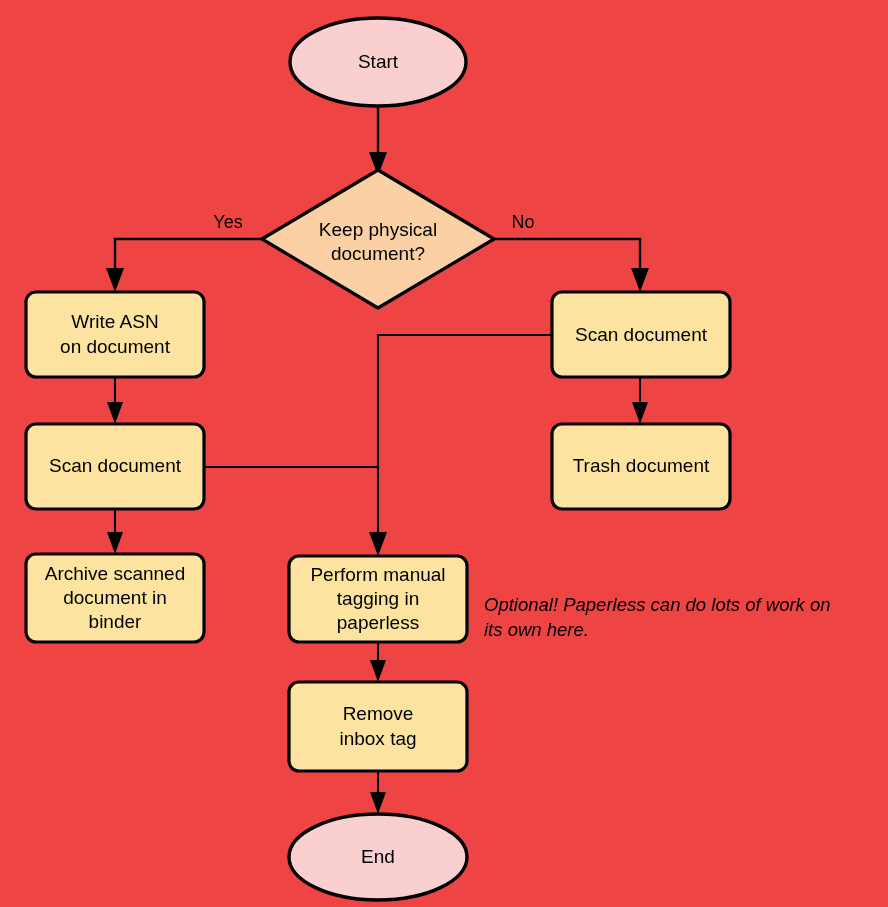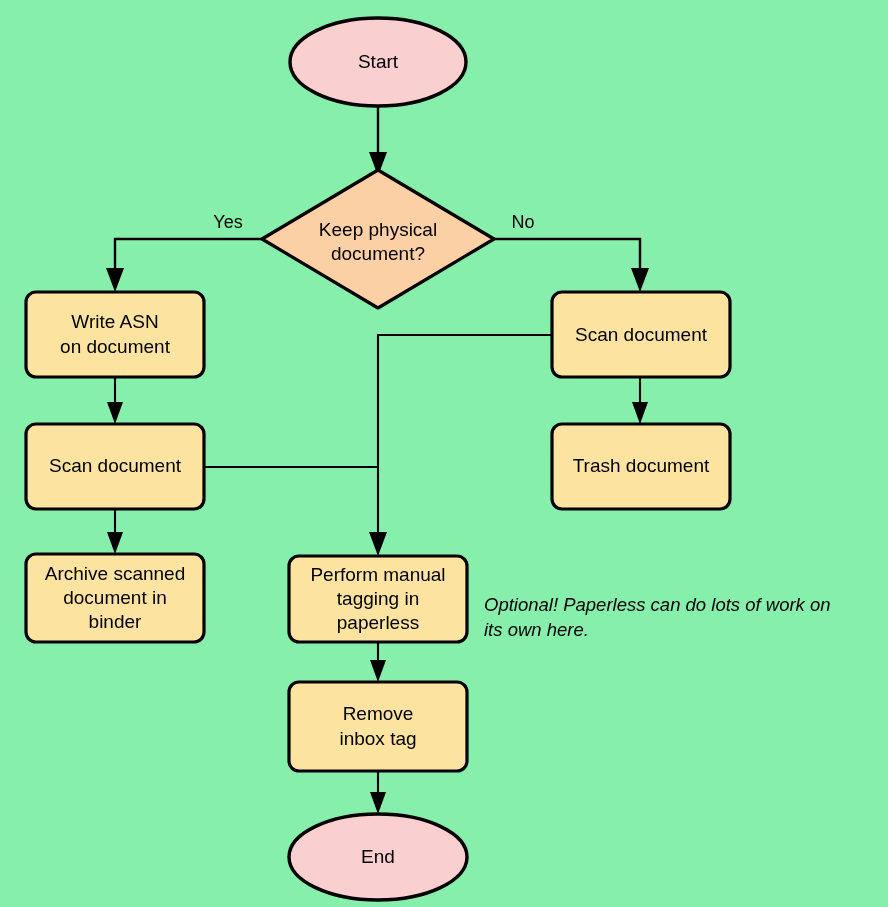"Start" #flowchart-root { background: #86efac -> #ef4444 }
